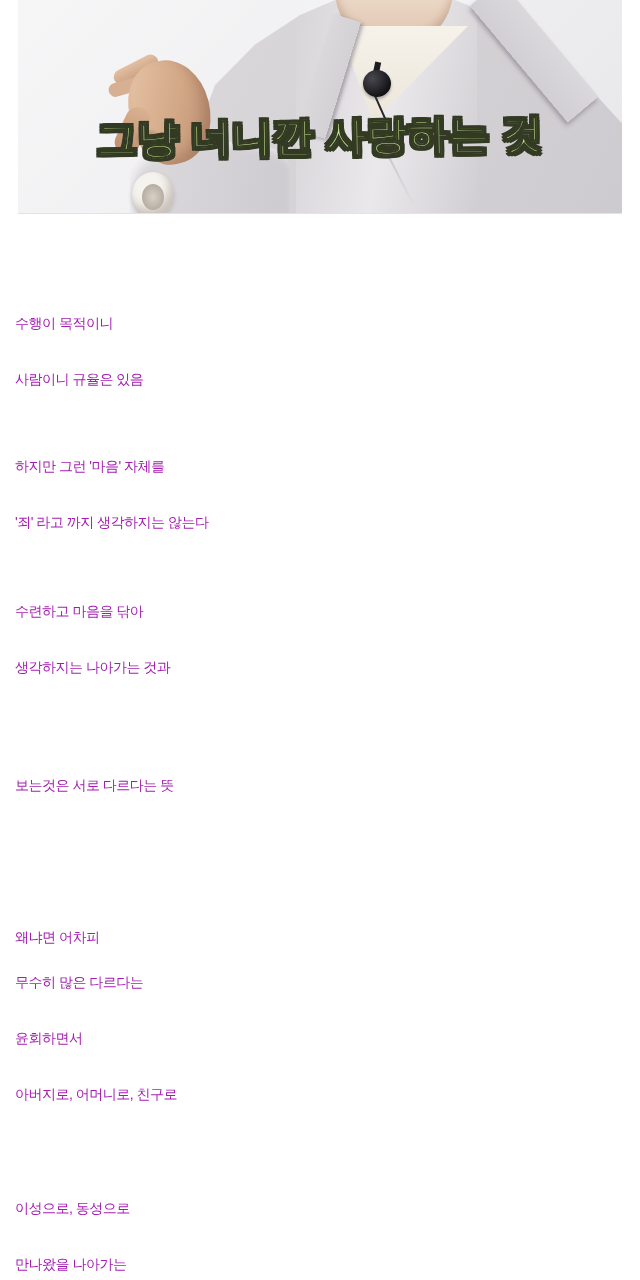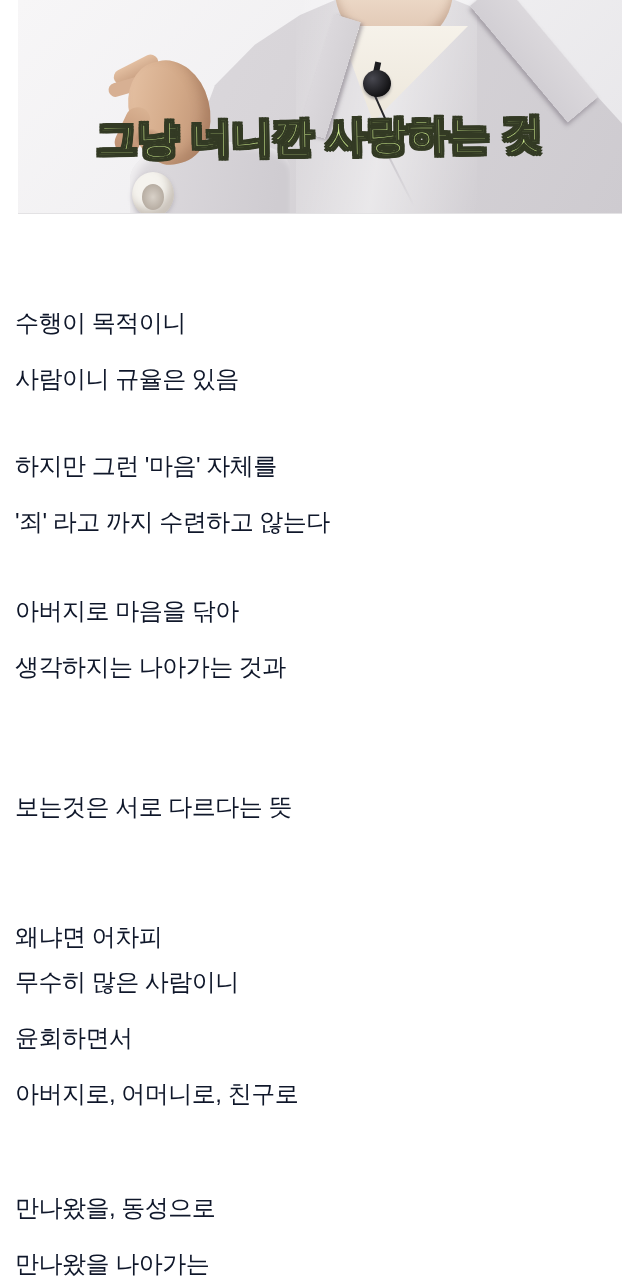"수행이 목적이니" .tl { color: #0f172a -> #a21caf; font-size: 24px -> 14px }
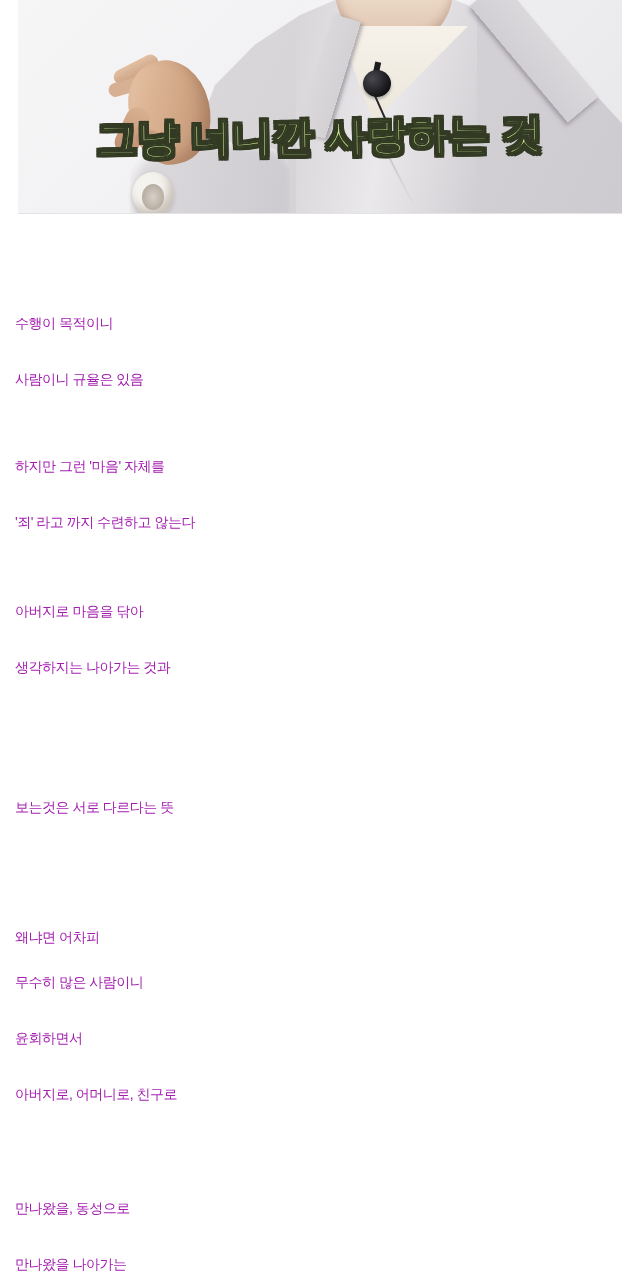"'죄' 라고 까지 수련하고 않는다" div.tl { text: 수련하고 -> 생각하지는 }
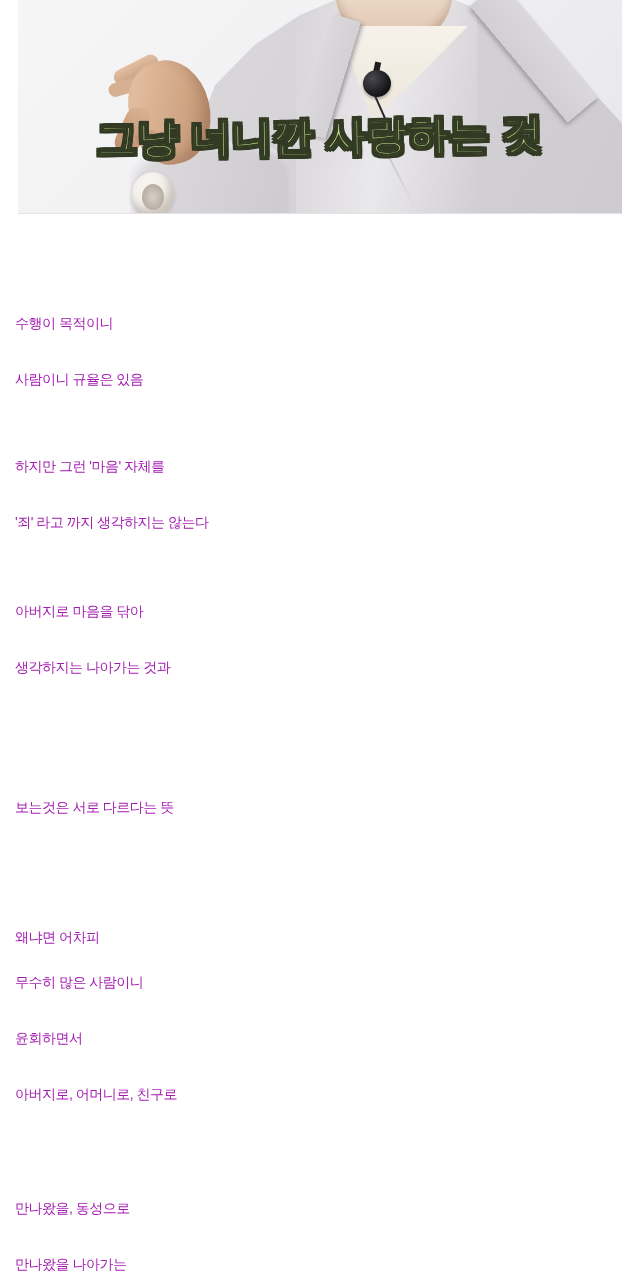"아버지로 마음을 닦아" div.tl { text: 아버지로 -> 수련하고 }
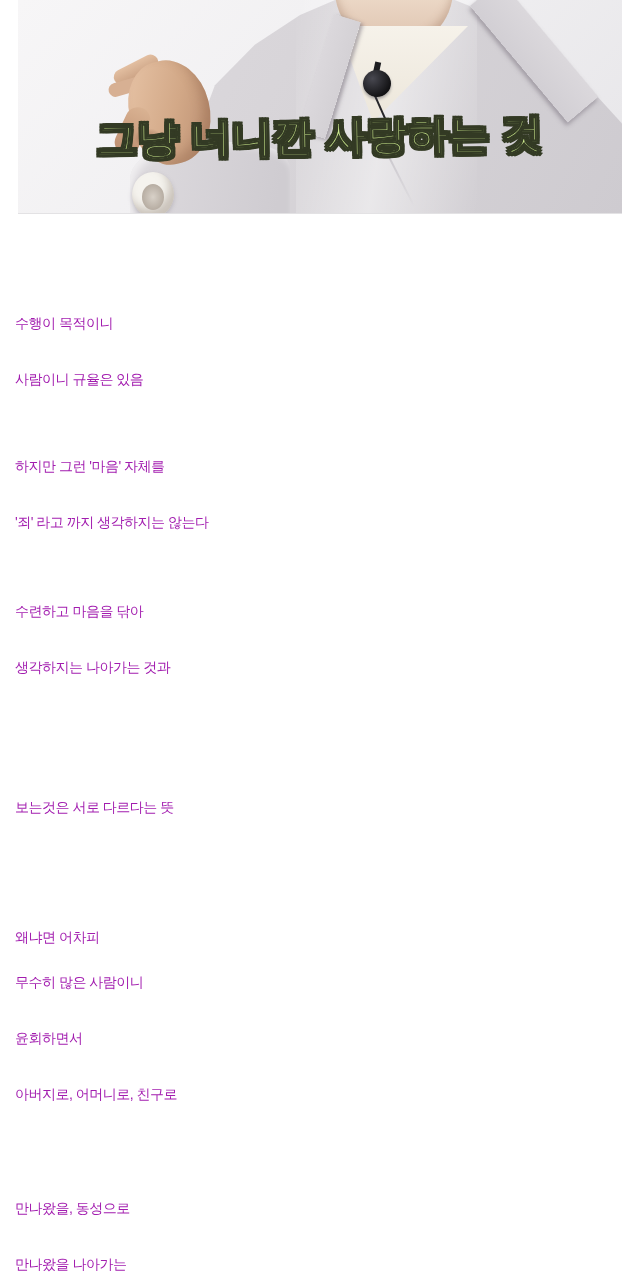"보는것은 서로 다르다는 뜻" div.tl { top: 794px -> 772px }
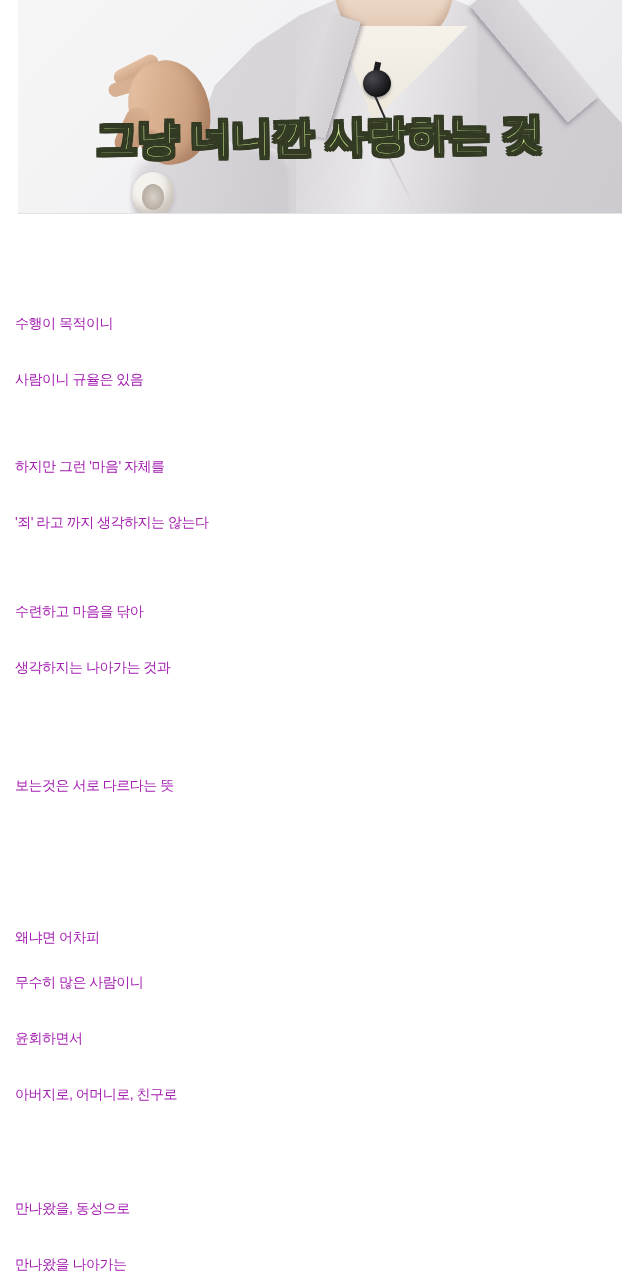"무수히 많은 사람이니" div.tl { text: 사람이니 -> 다르다는 }
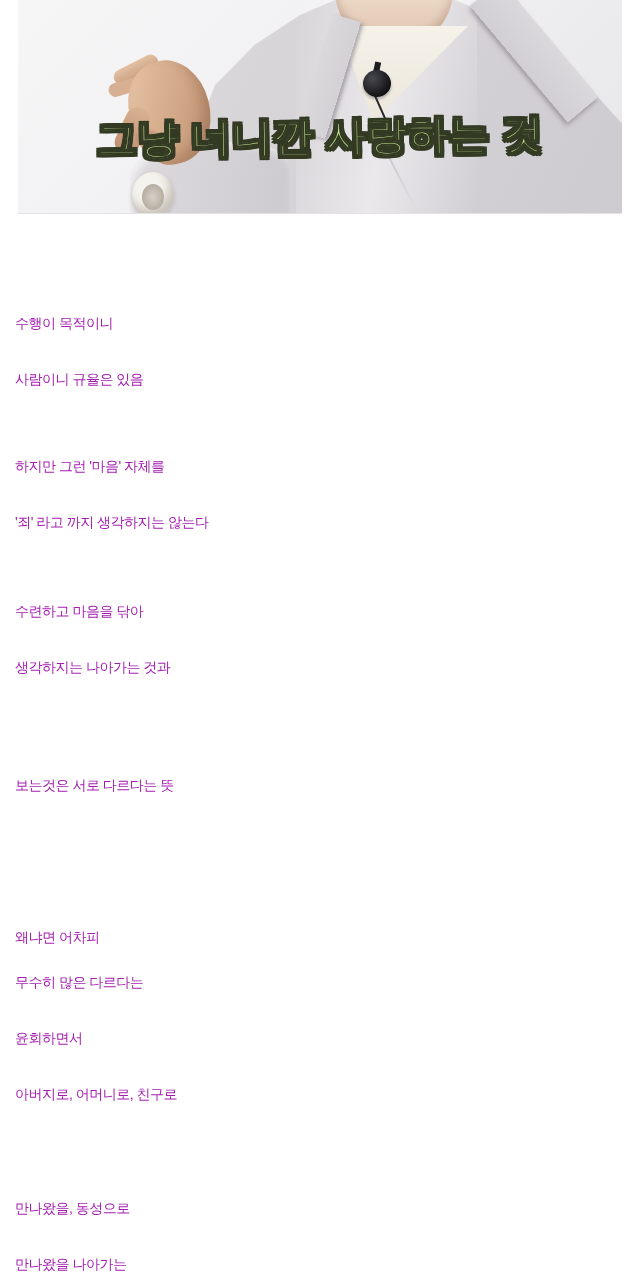"만나왔을, 동성으로" div.tl { text: 만나왔을 -> 이성으로 }
